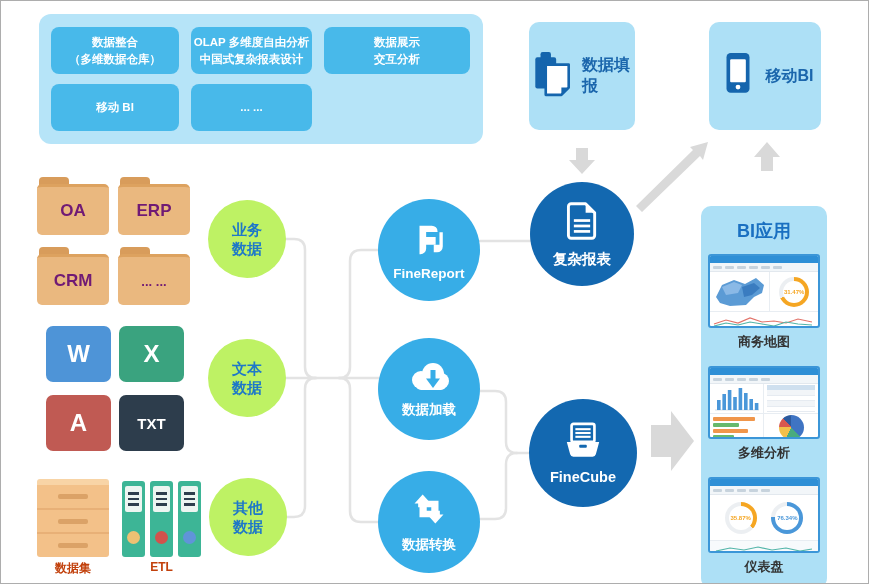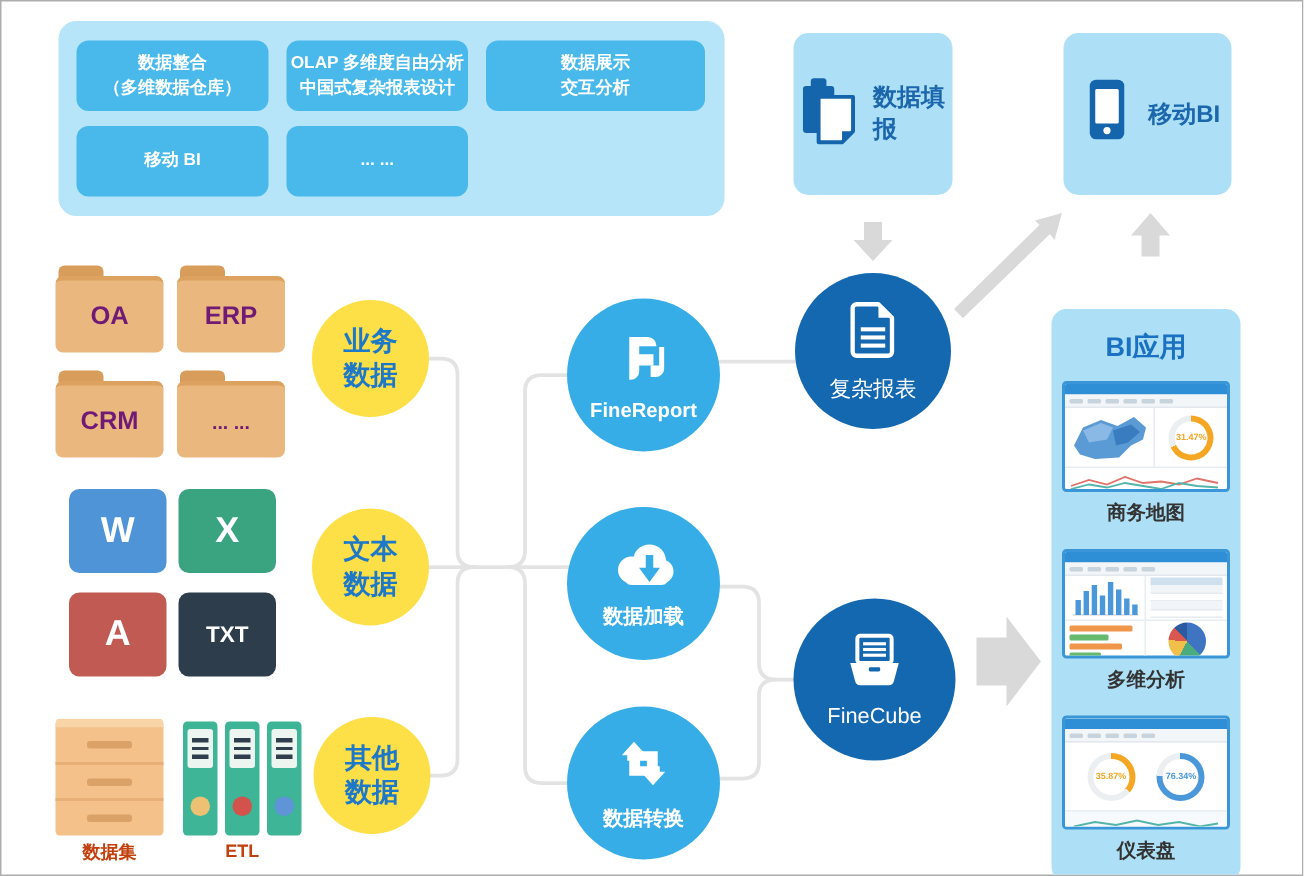"业务" .cat-circle { background: #fde047 -> #bef264; font-size: 18px -> 15px }
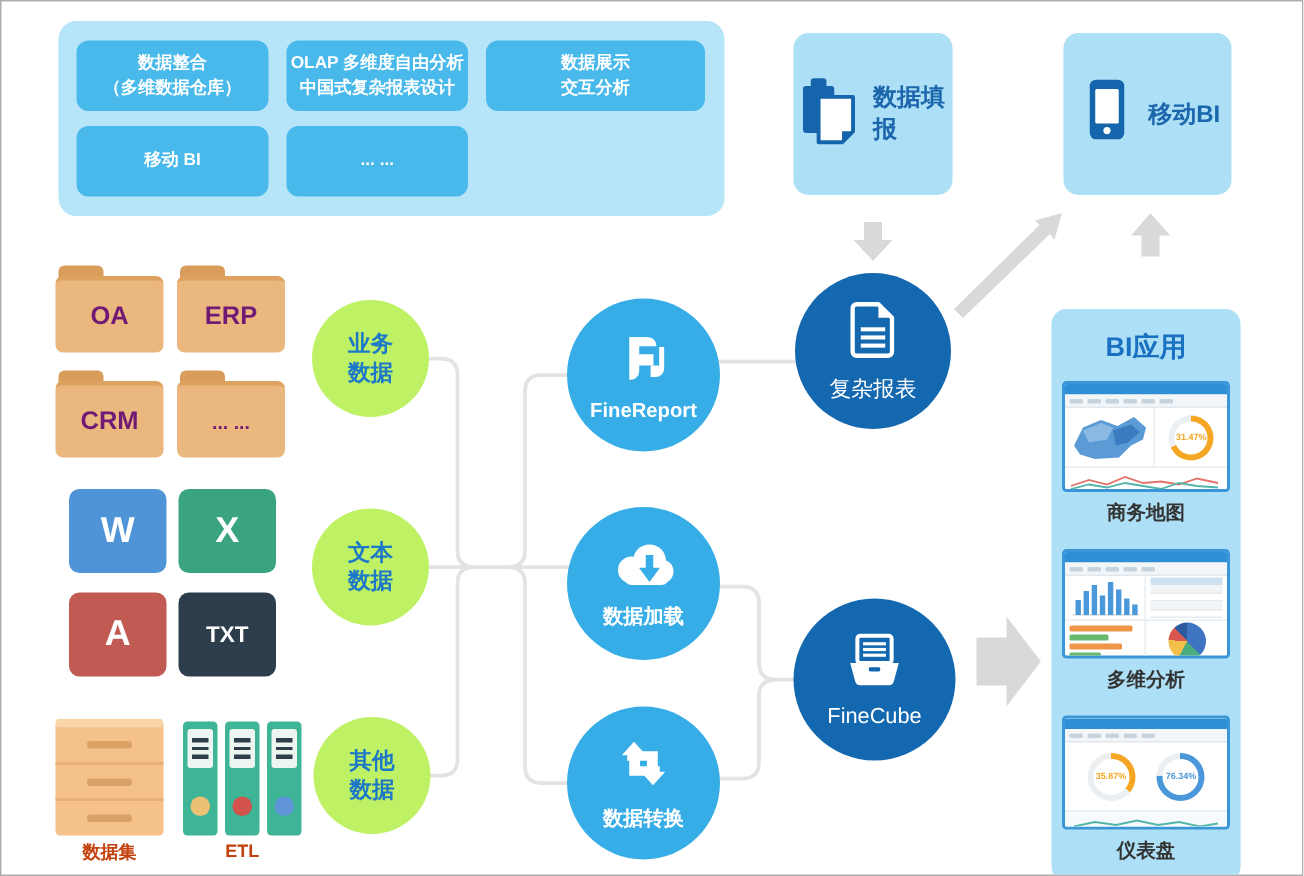"复杂报表" .engine-circle { font-weight: normal -> bold }
